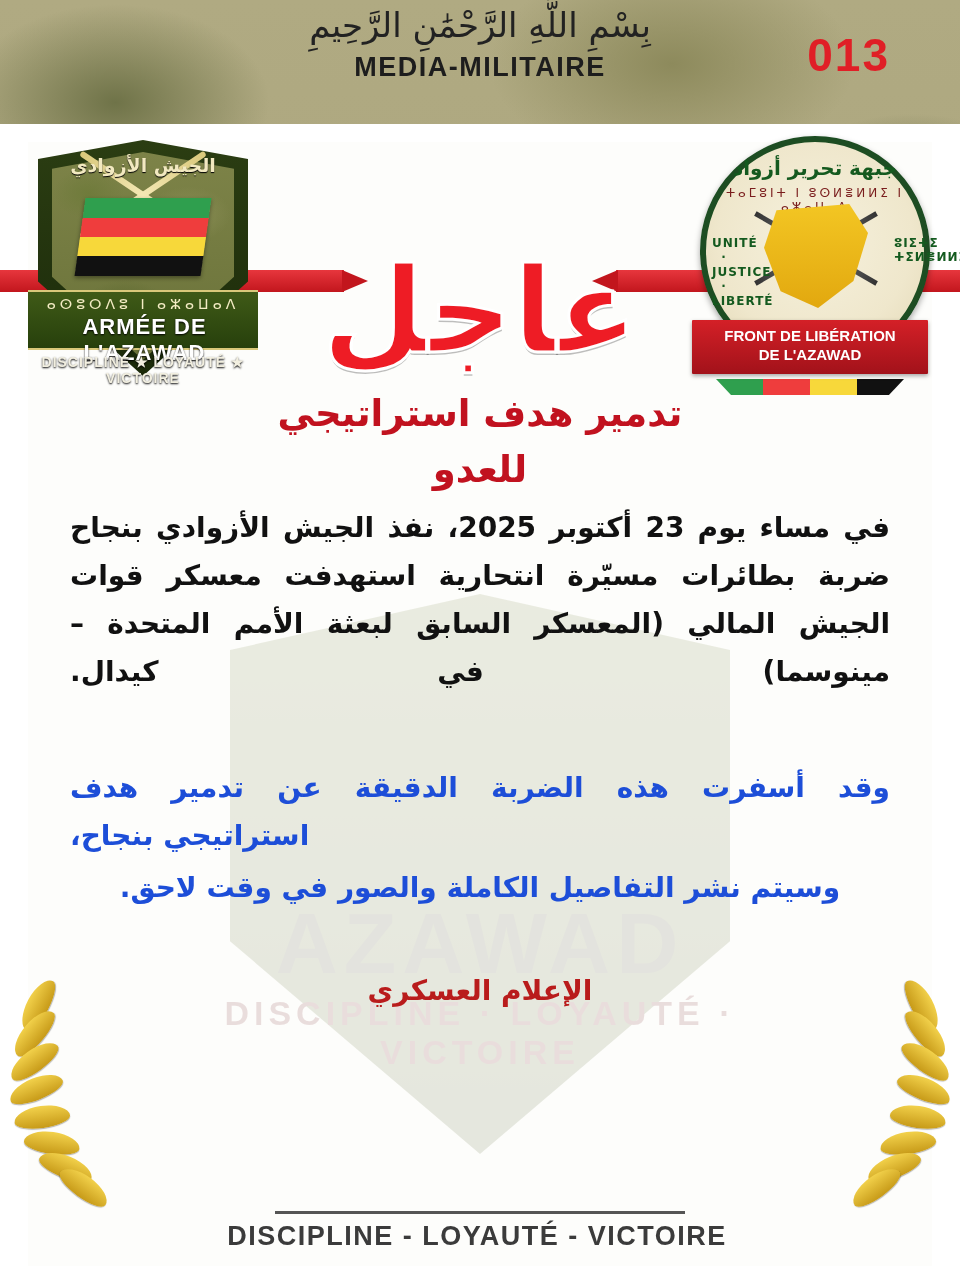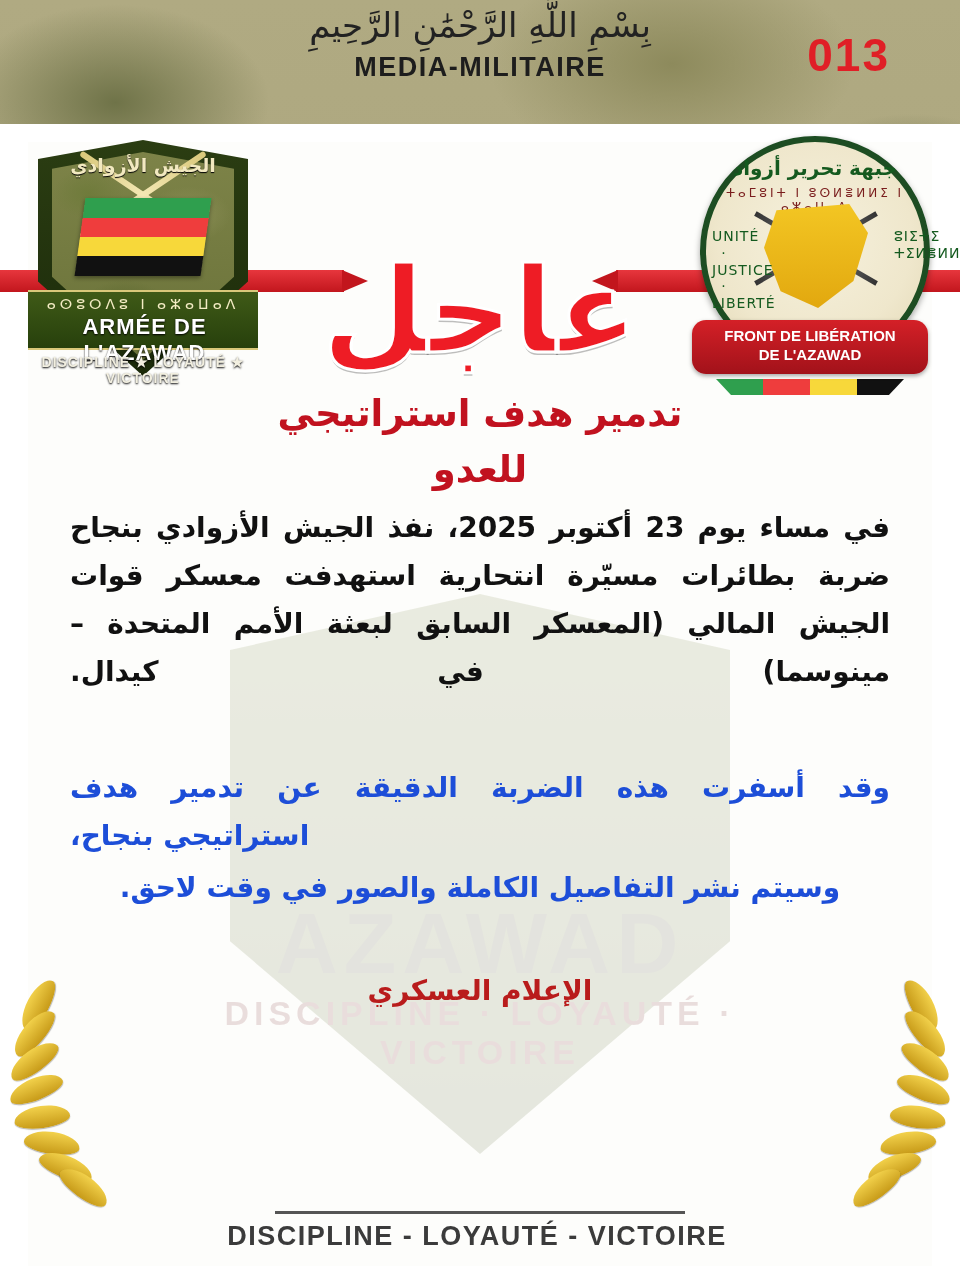"UNITÉ · JUSTICE · LIBERTÉ" .fla-side-text { font-size: 14px -> 12px; font-weight: normal -> bold; top: 86px -> 94px }
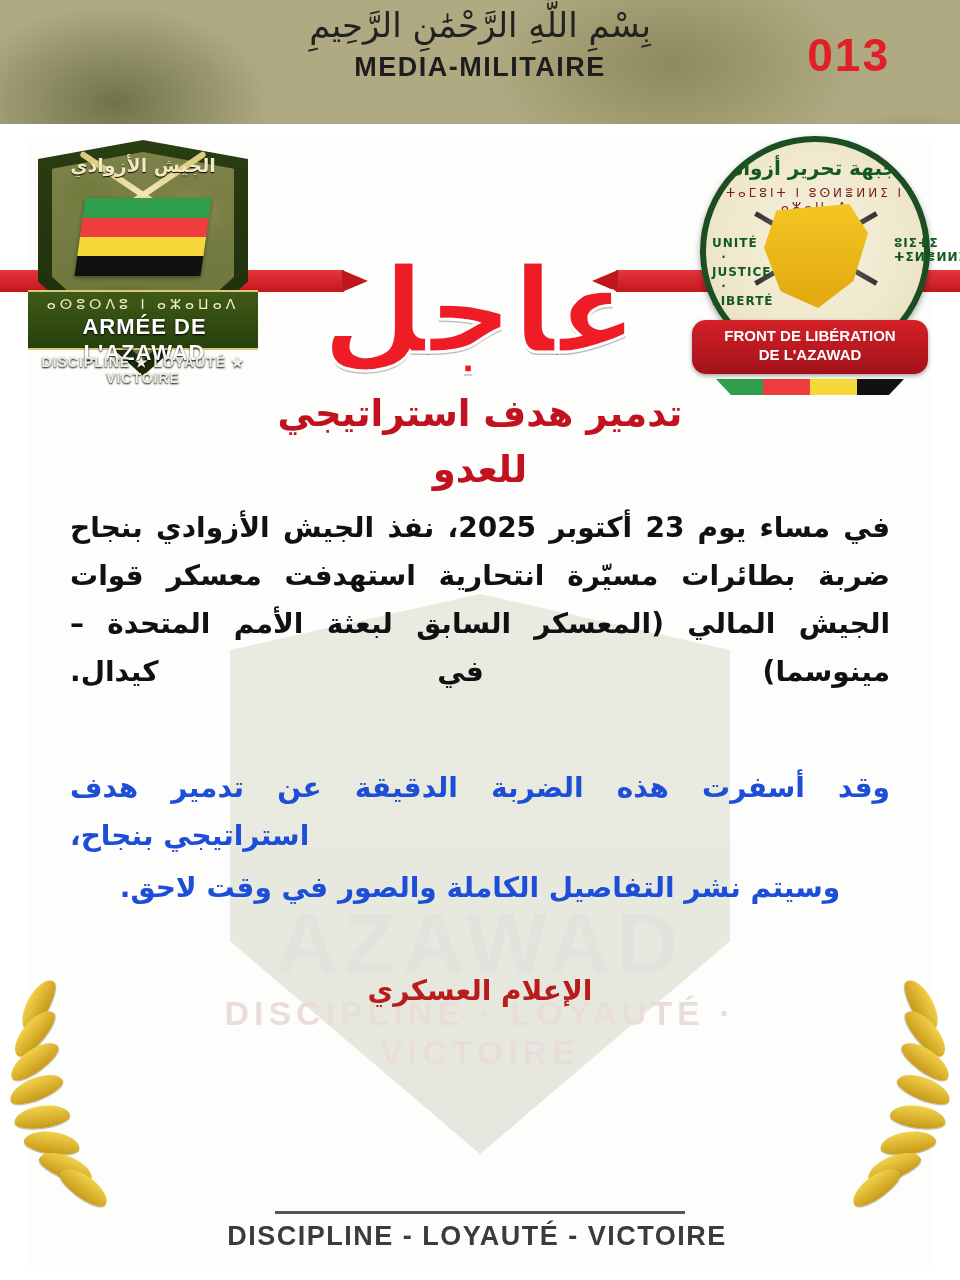"FRONT DE LIBÉRATION" .fla-ribbon { border-radius: 14px -> 1px }
